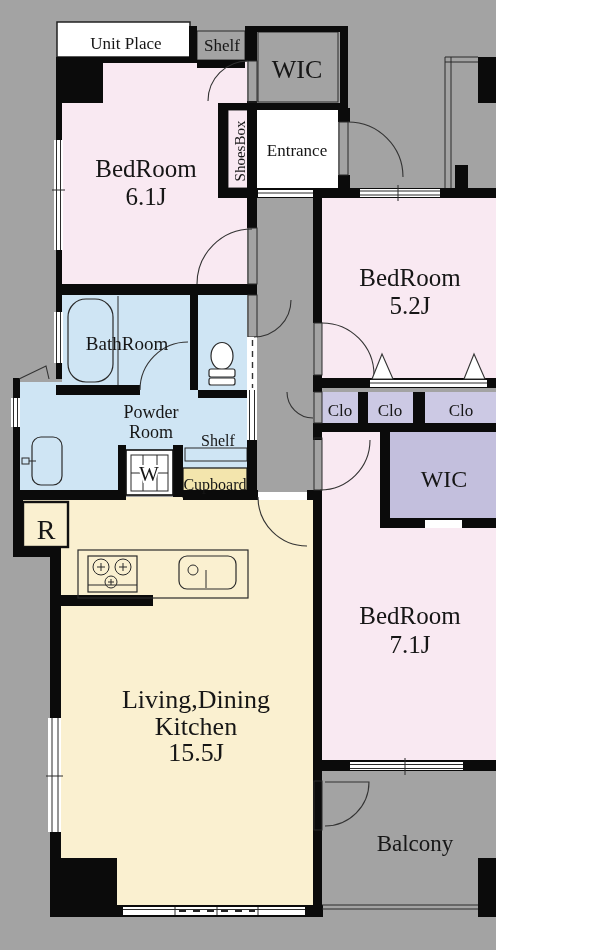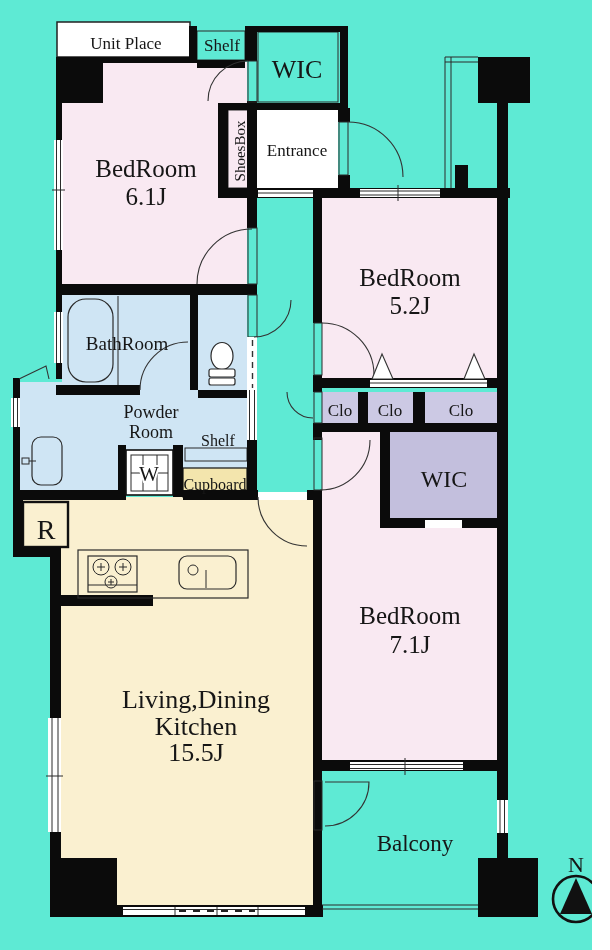"Unit Place" .plan-wrap { background: #5eead4 -> #a3a3a3; width: 592px -> 496px }
